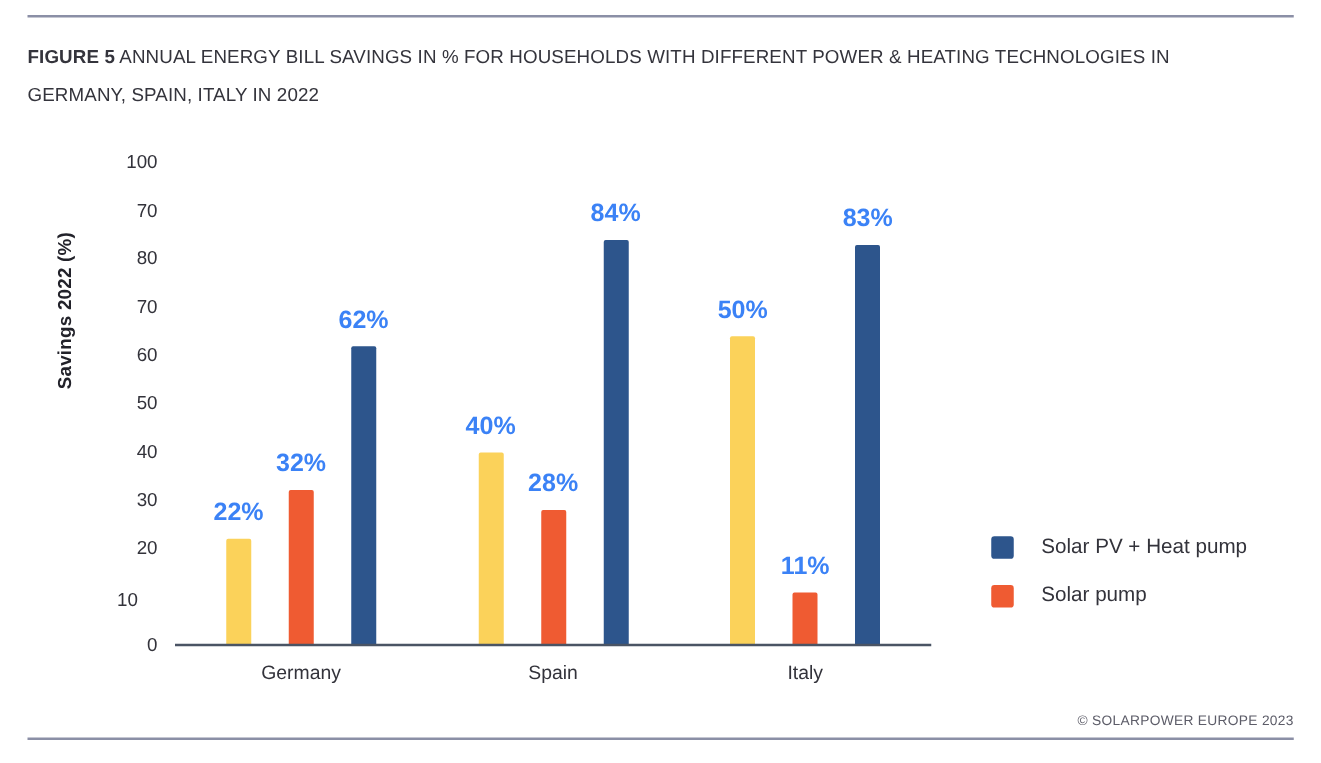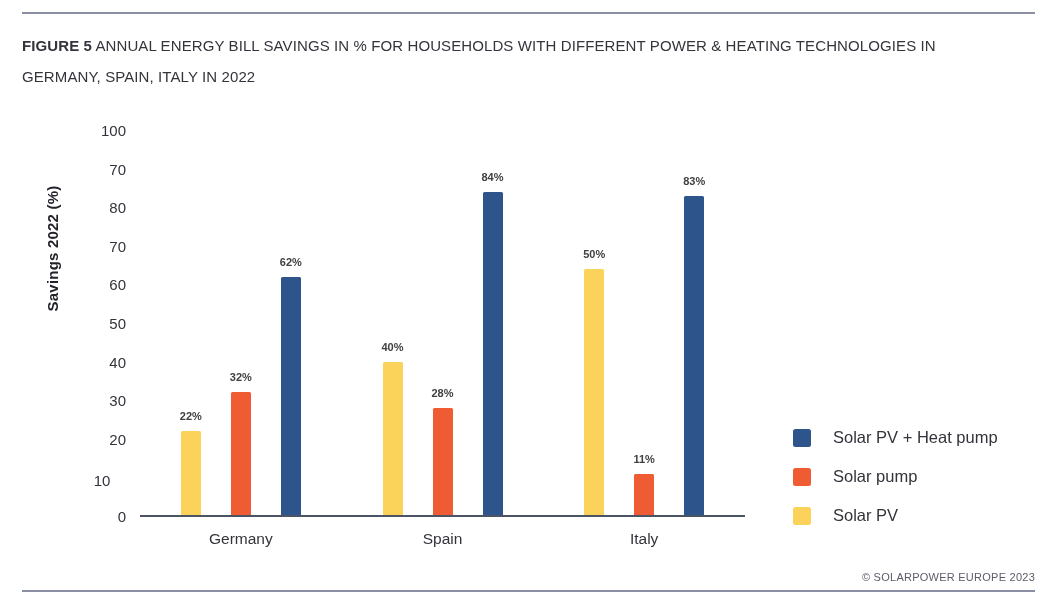"84%" .bar-label { color: #404040 -> #3b82f6; font-size: 11px -> 20px }
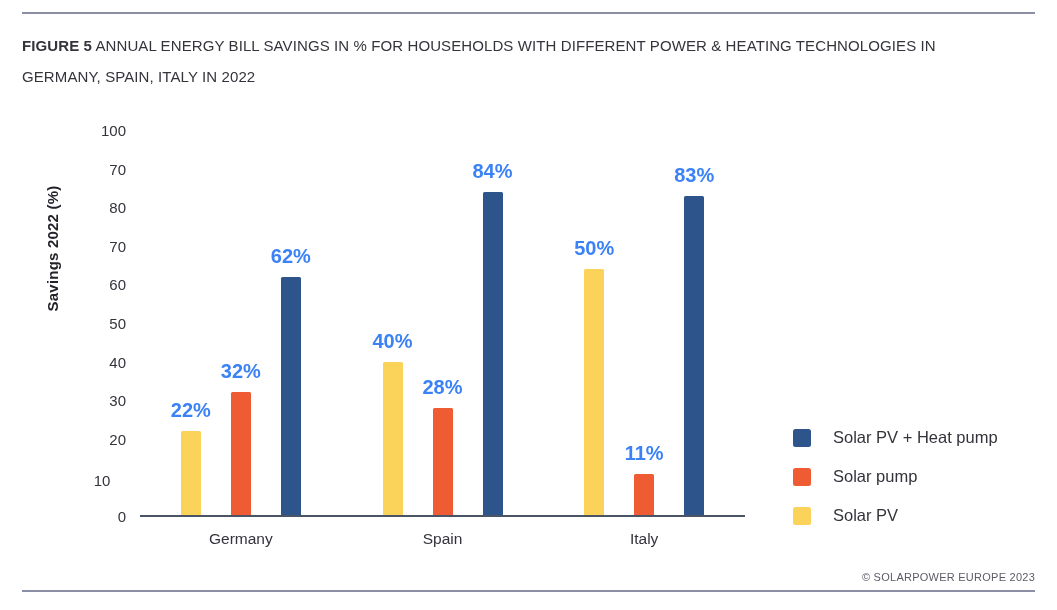"Solar PV" div.legend-item { html: <div> <div></div> <div>Solar PV</div> </div> -> none }
